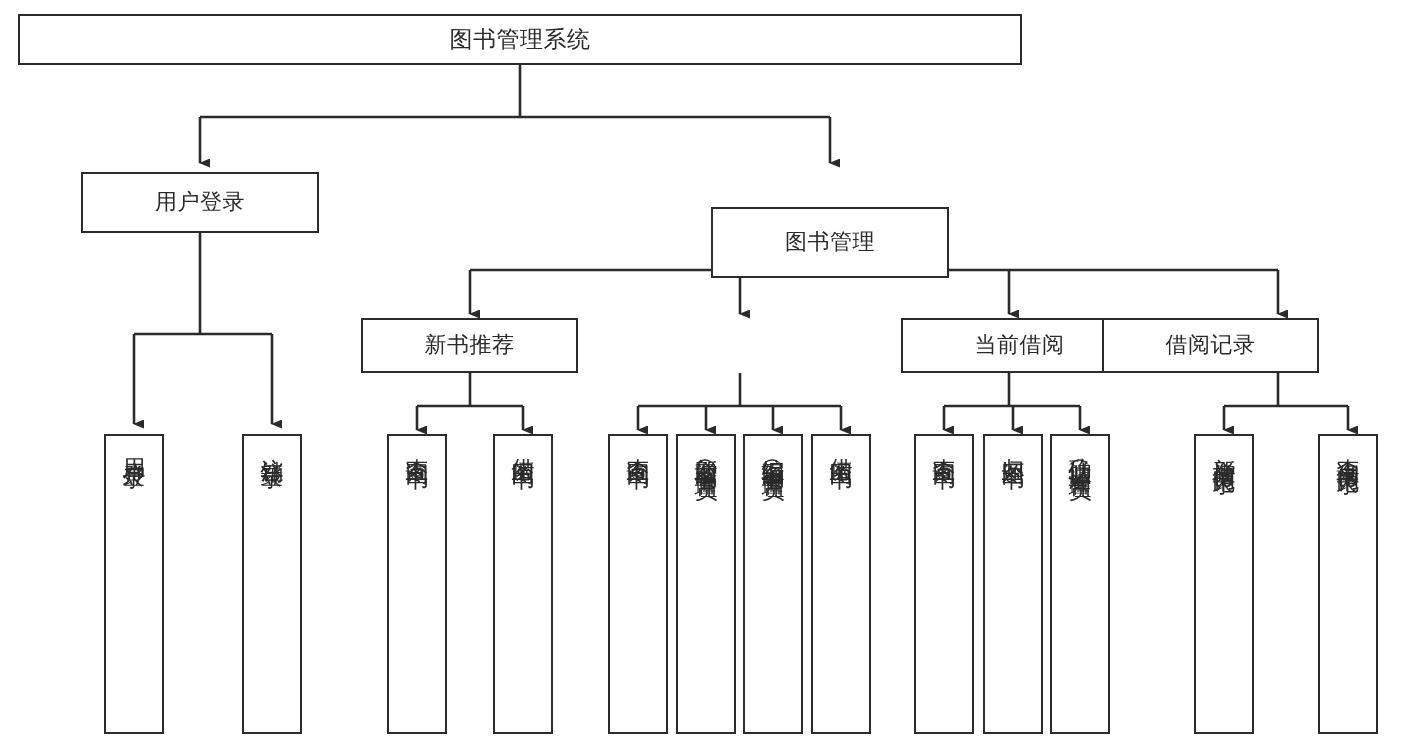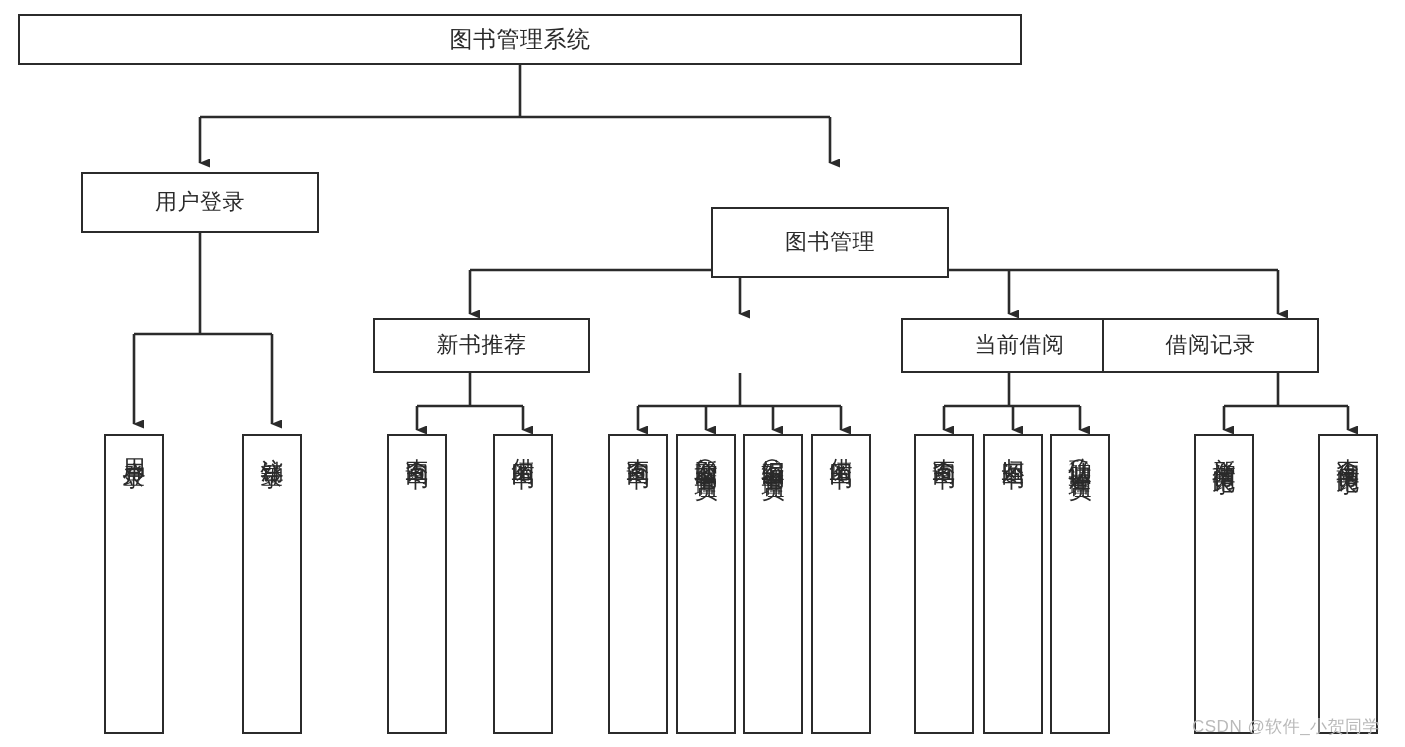"新书推荐" div.node { left: 373px -> 361px }
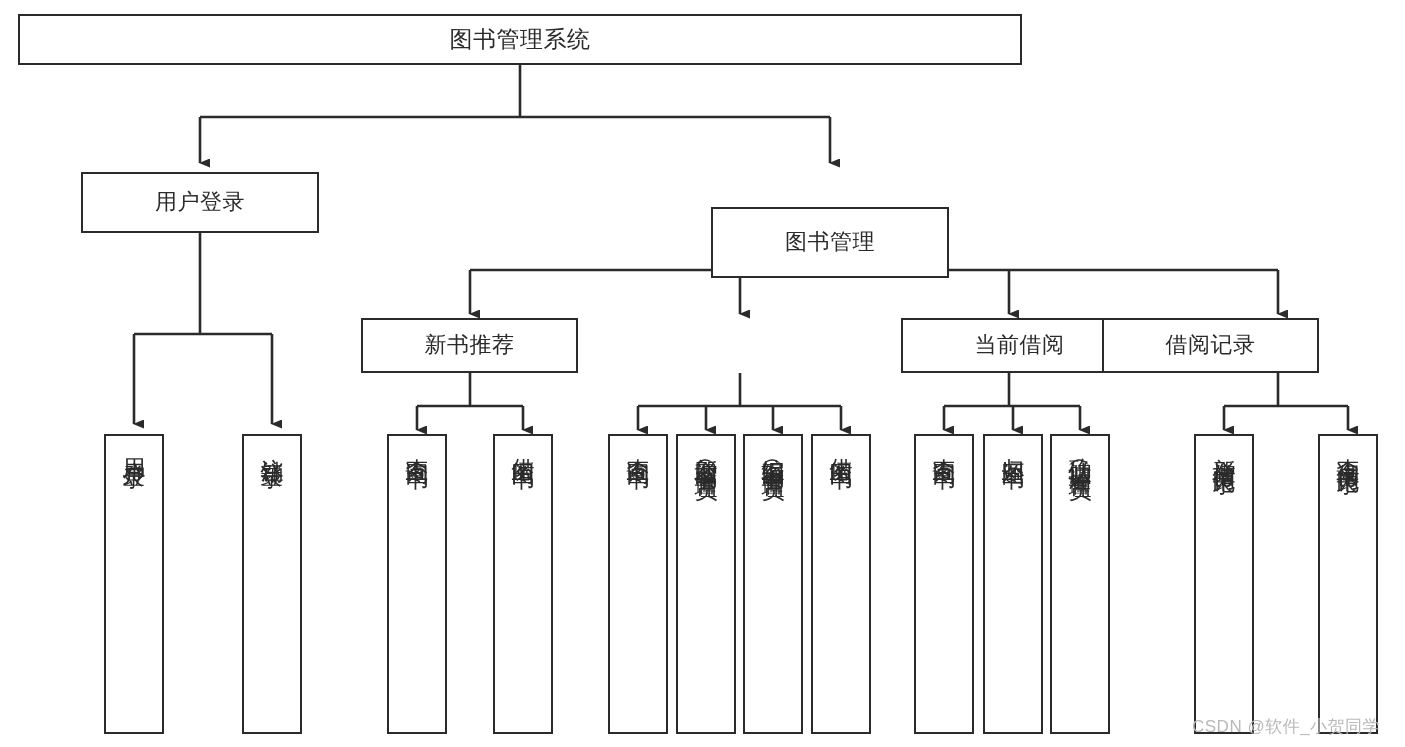"CSDN @软件_小贺同学" div.watermark { html: <div>CSDN @软件_小贺同学</div> -> none }
